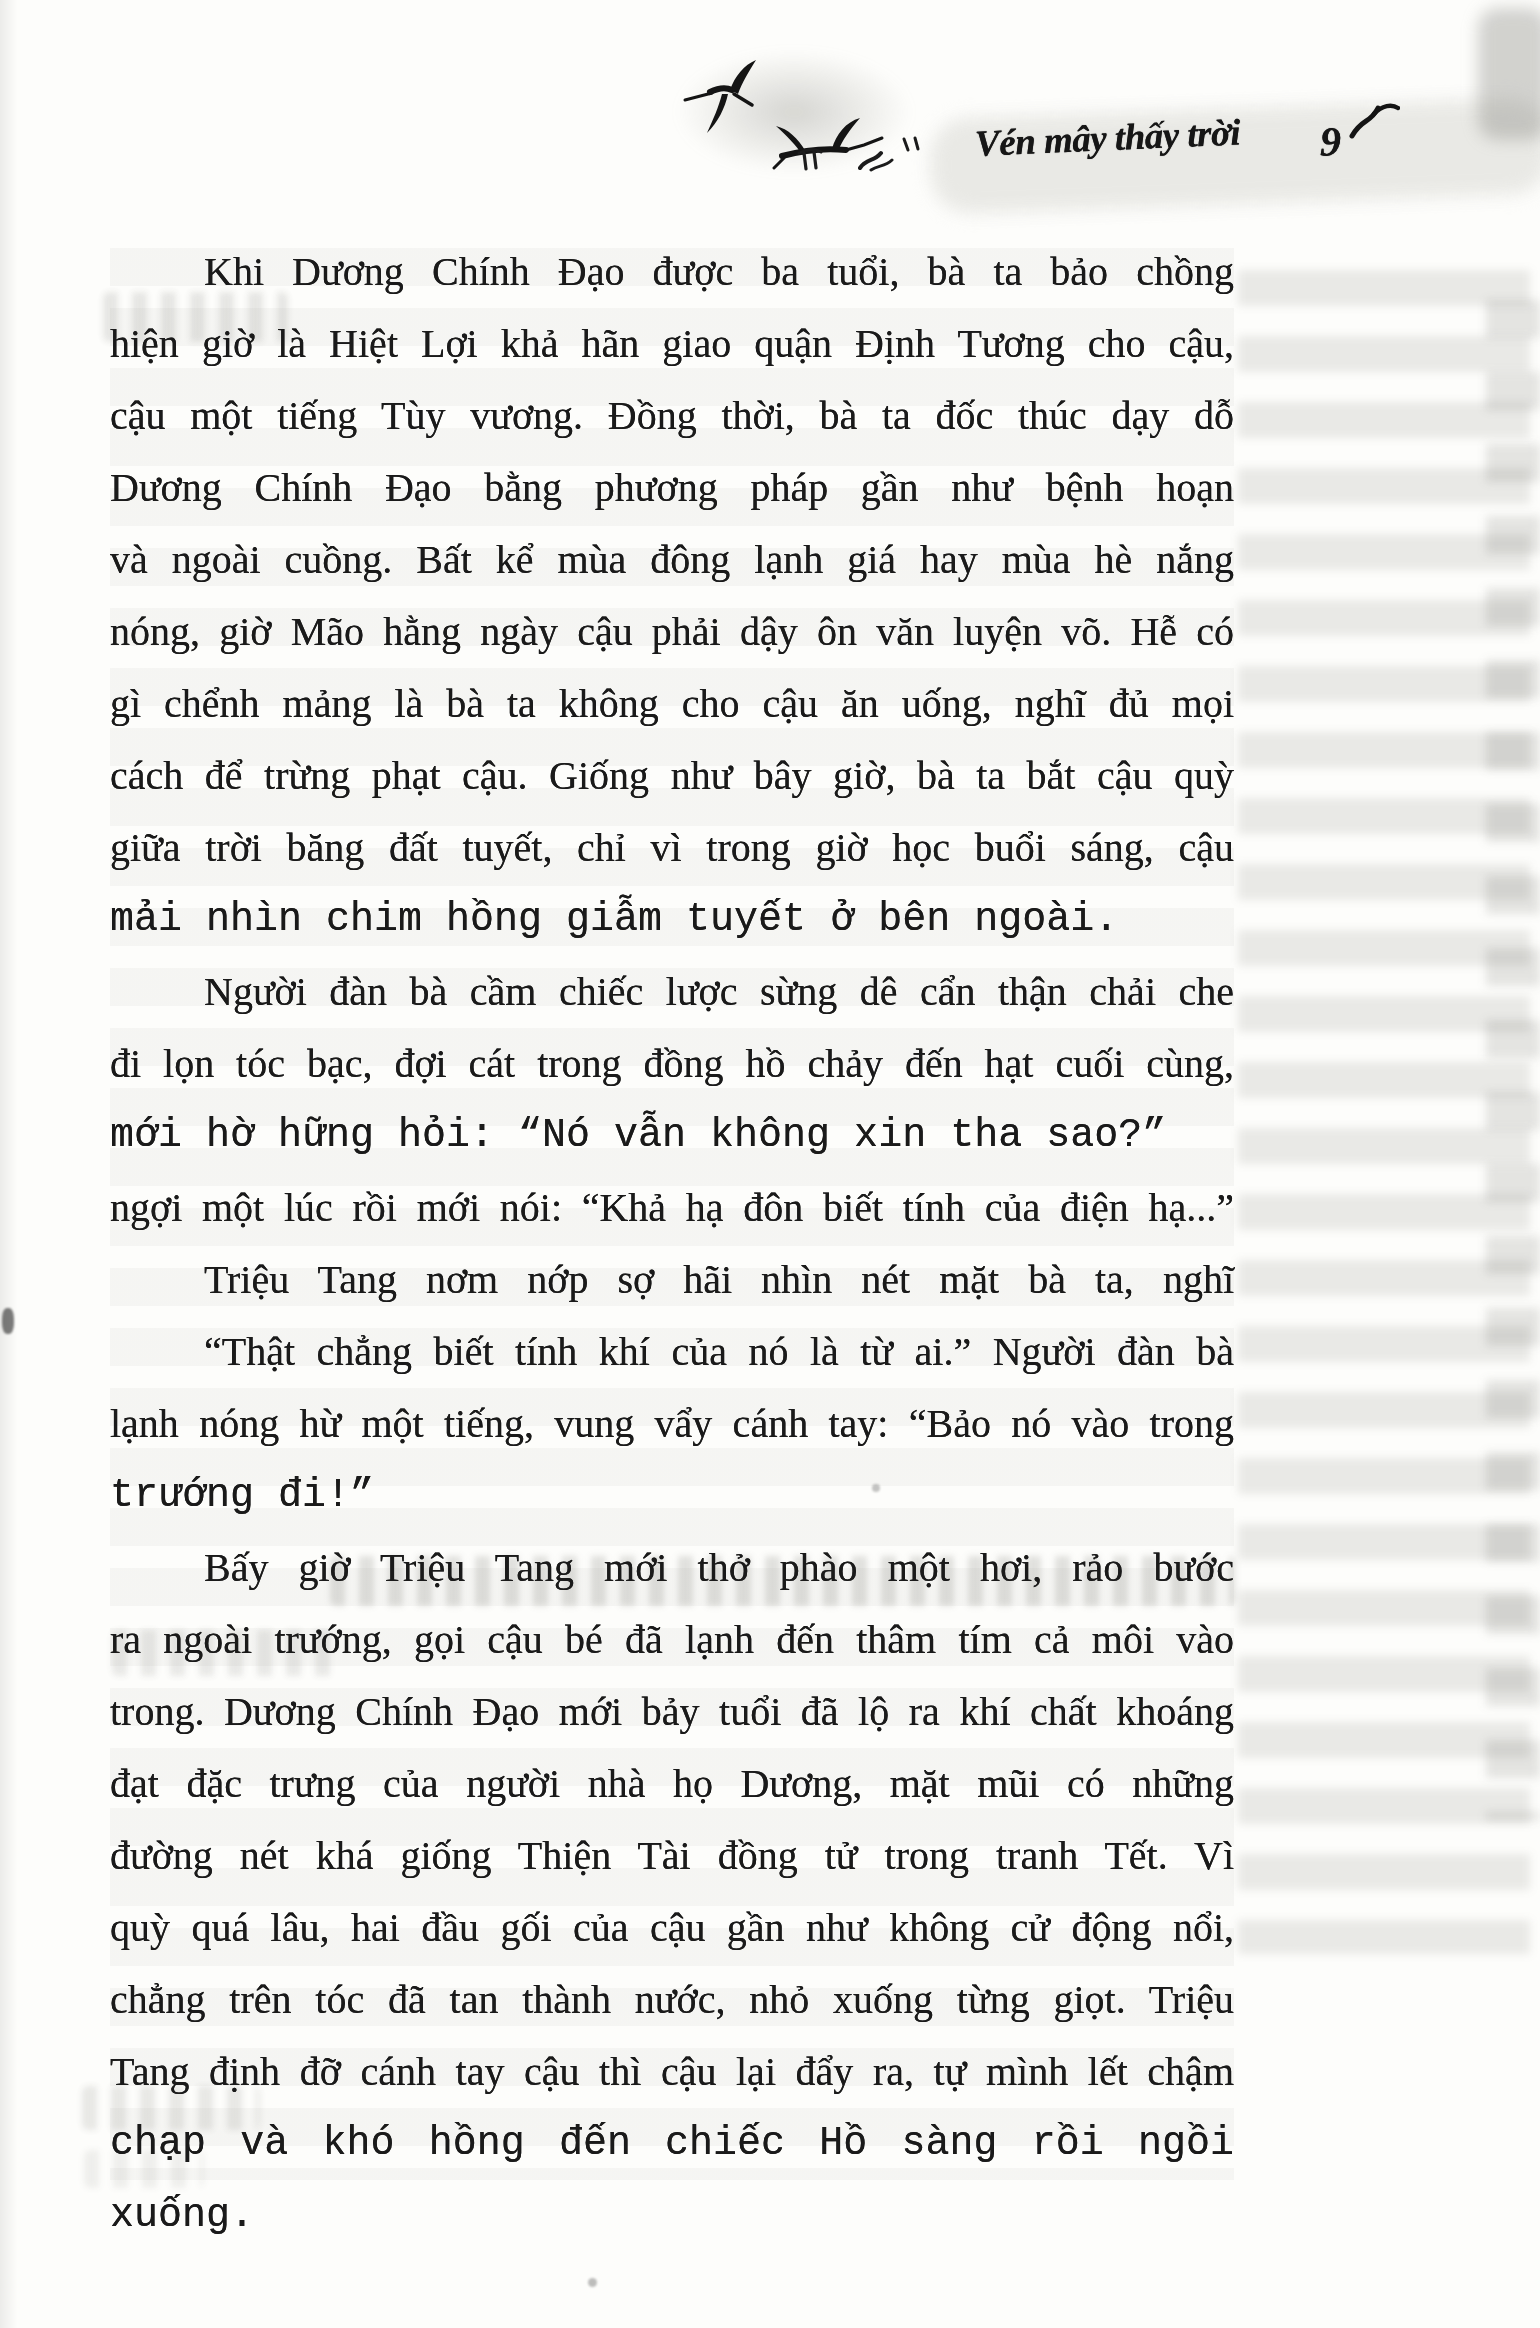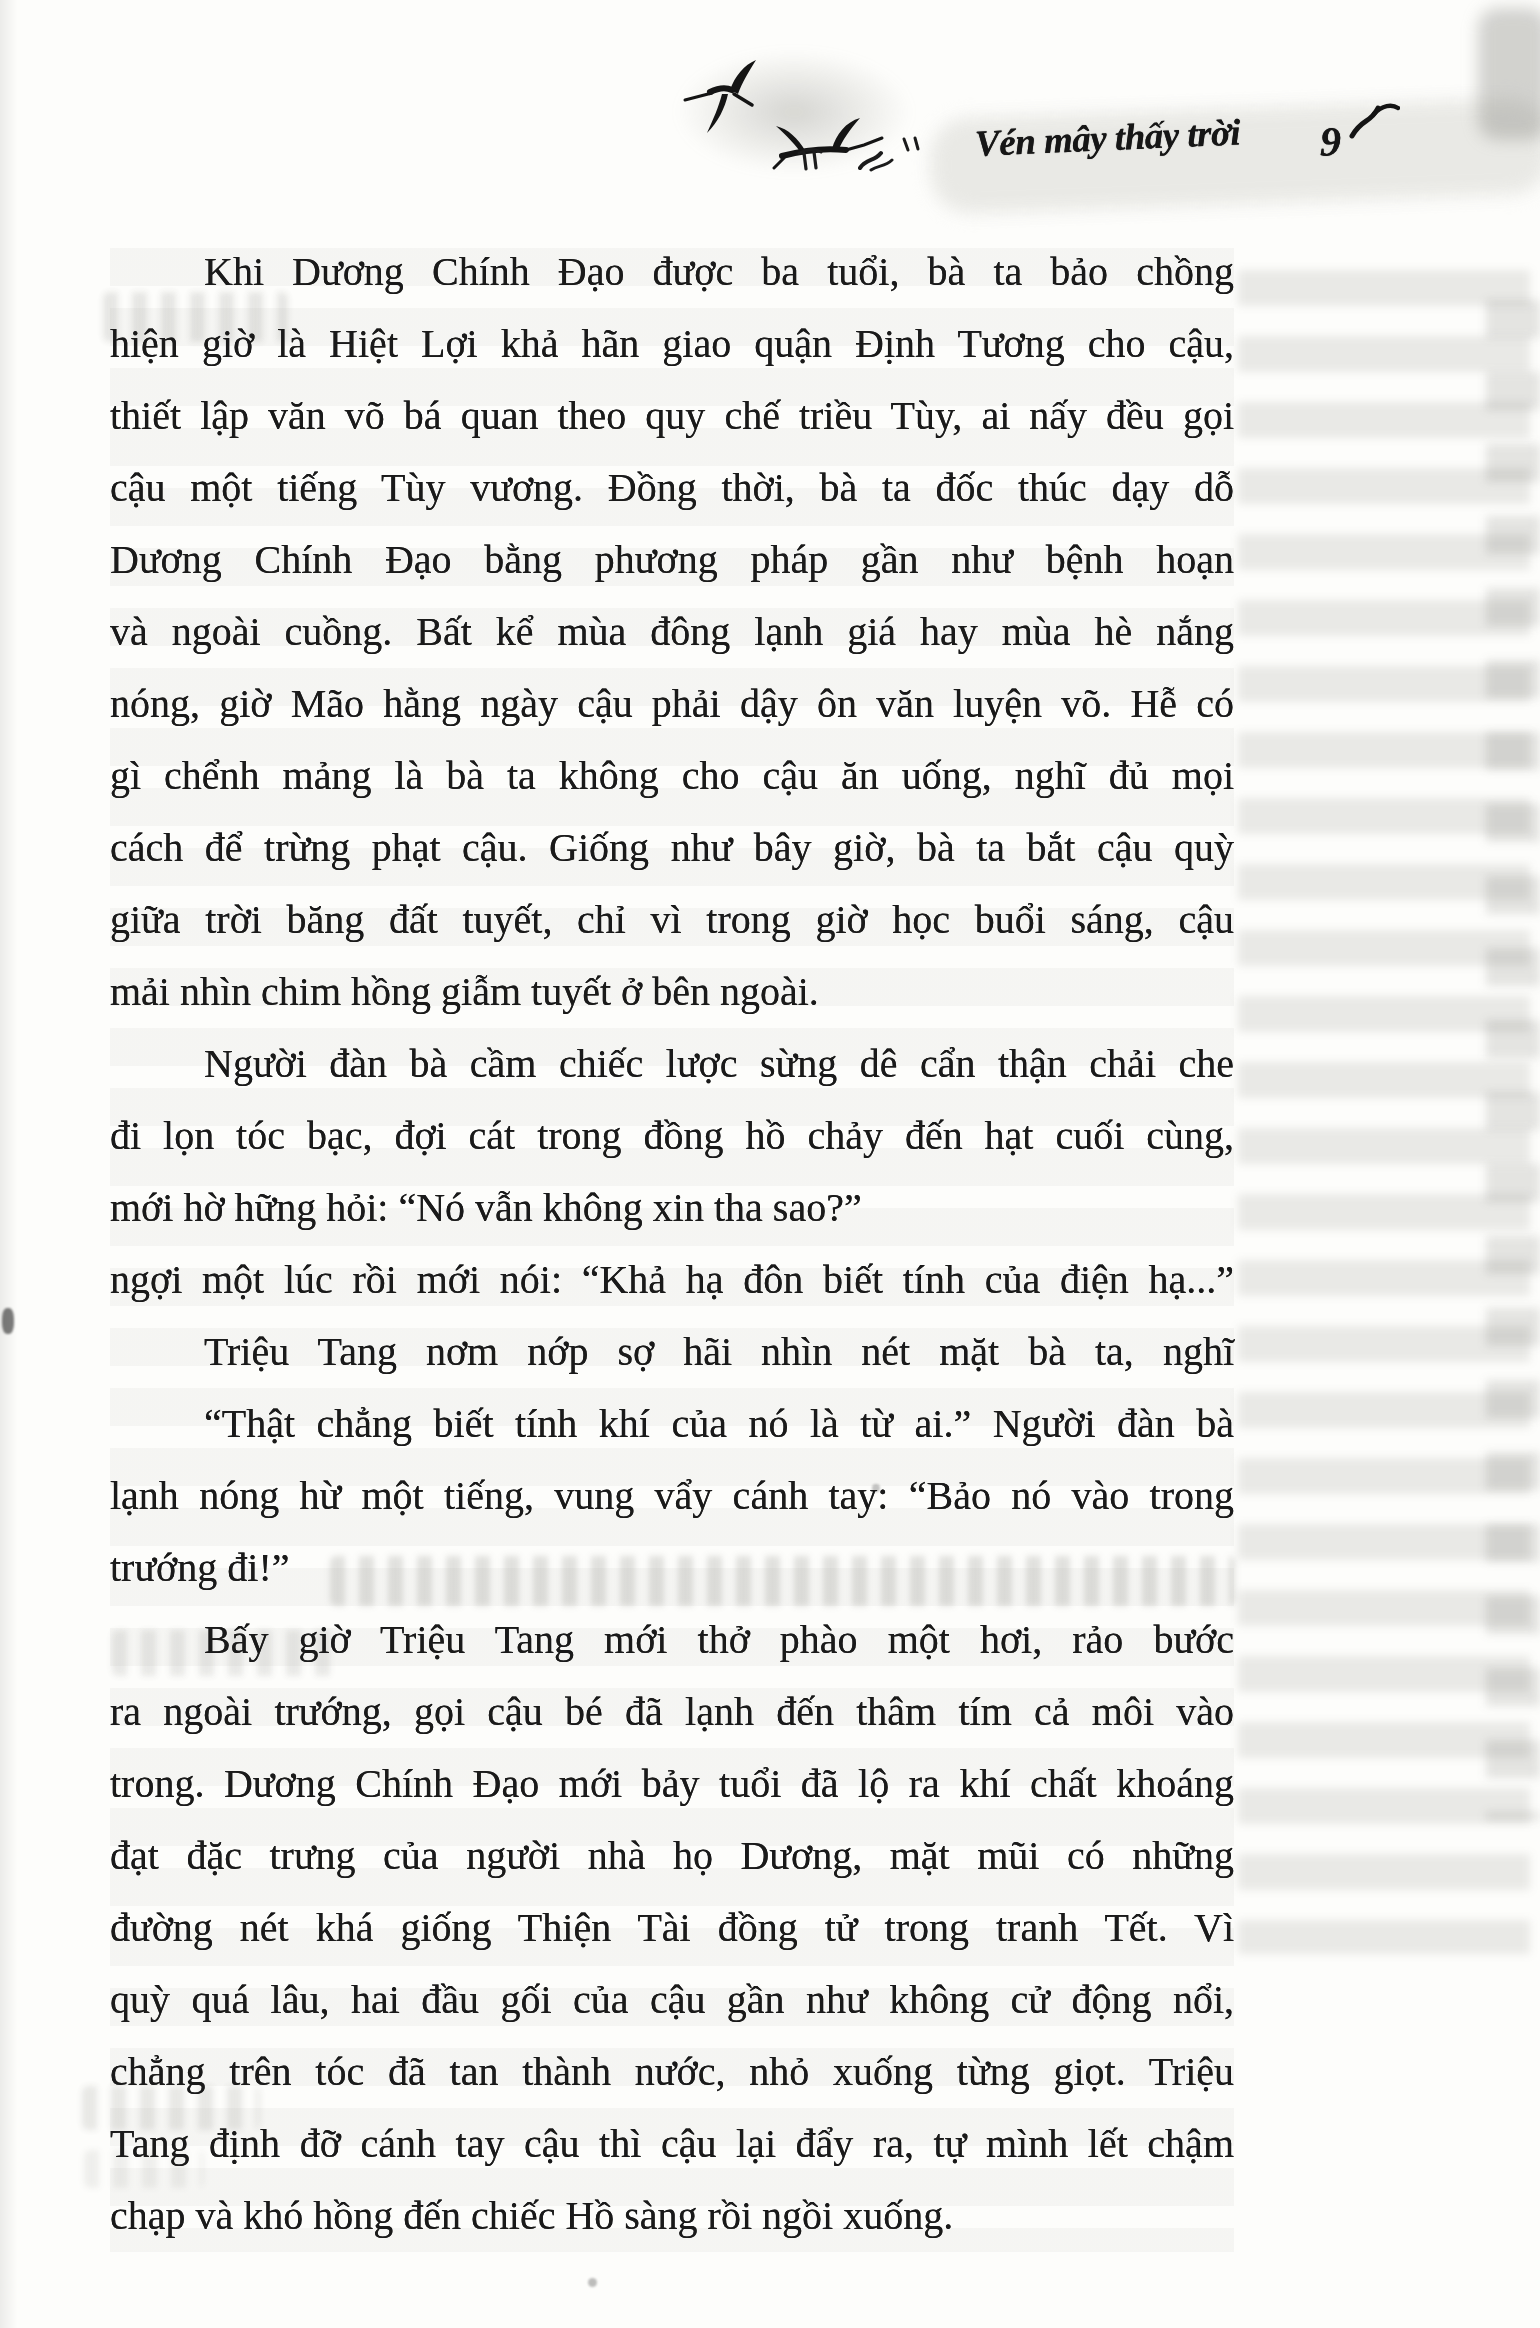"thiết lập văn võ bá" div.line { html: <div>thiết lập văn võ bá quan theo quy chế triều Tùy, ai nấy đều gọi</div> -> none }
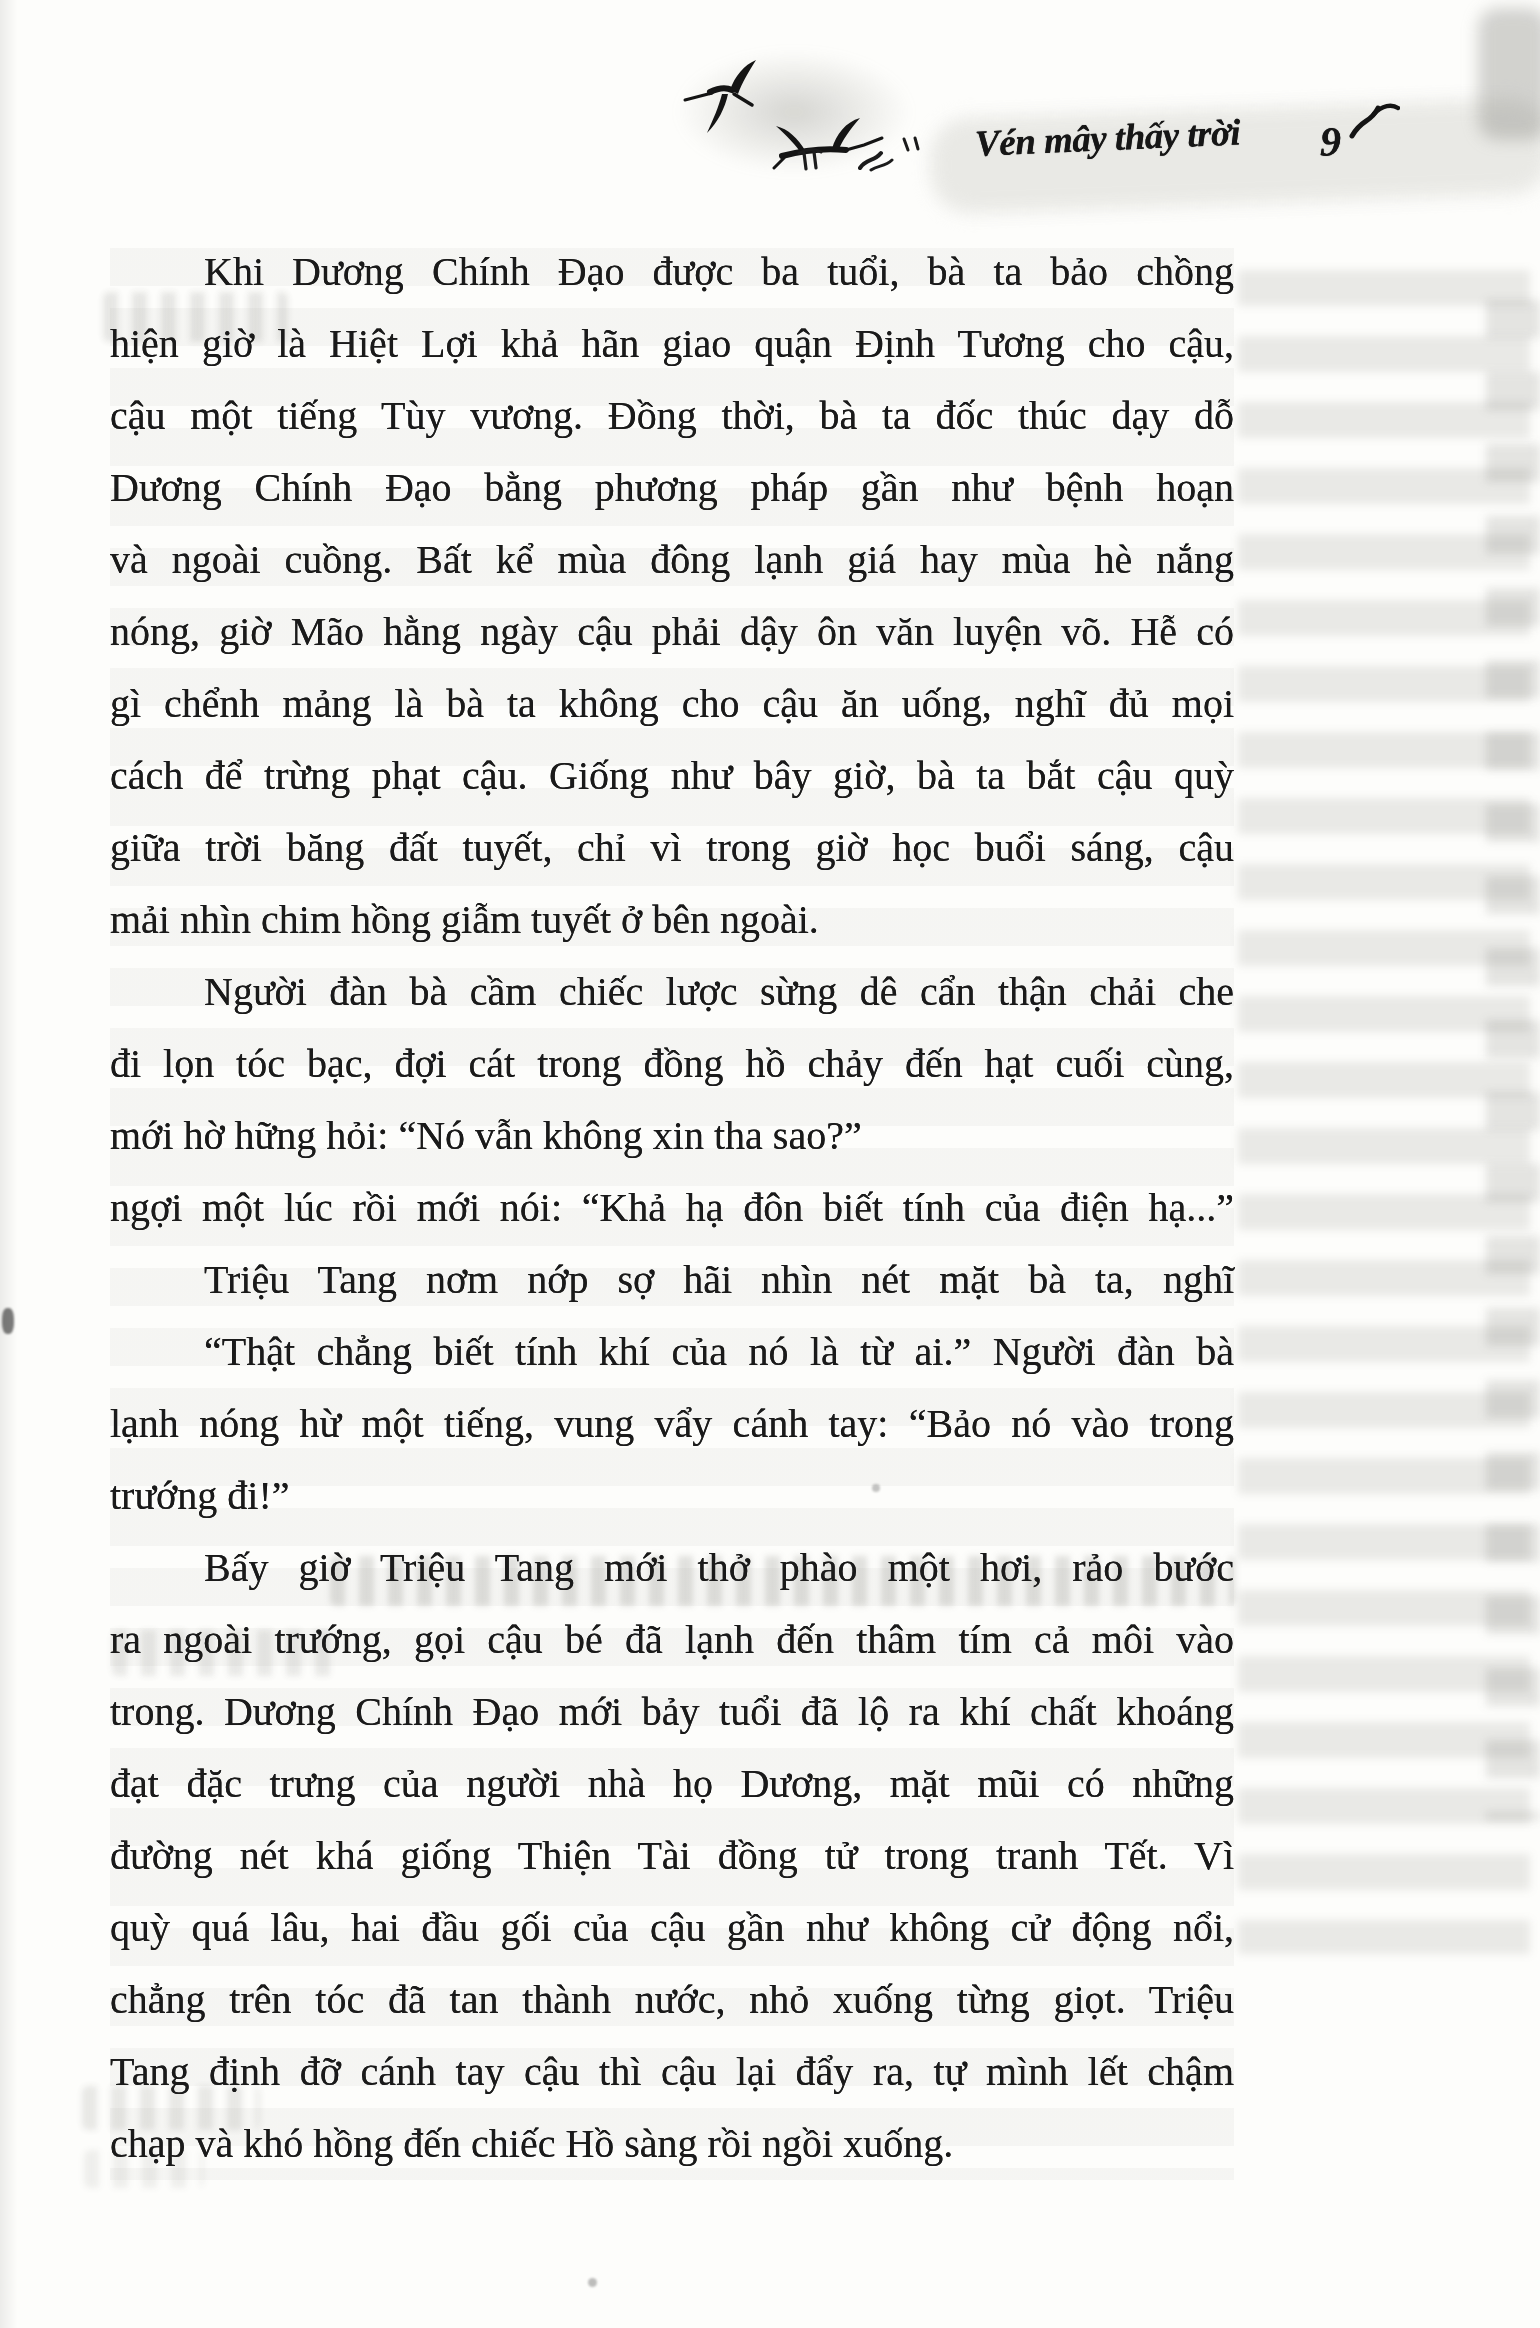"mải nhìn chim hồng giẫm" .line.last { font-family: none -> Liberation Mono, monospace }
